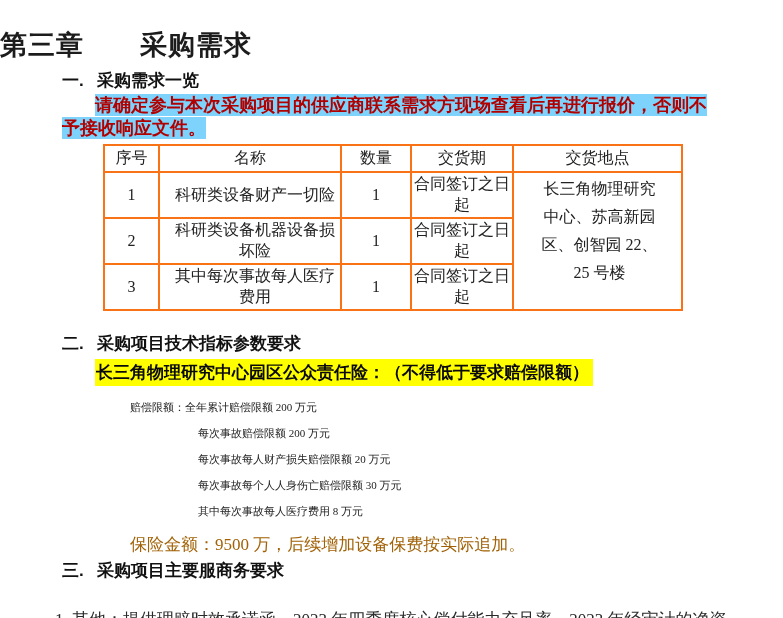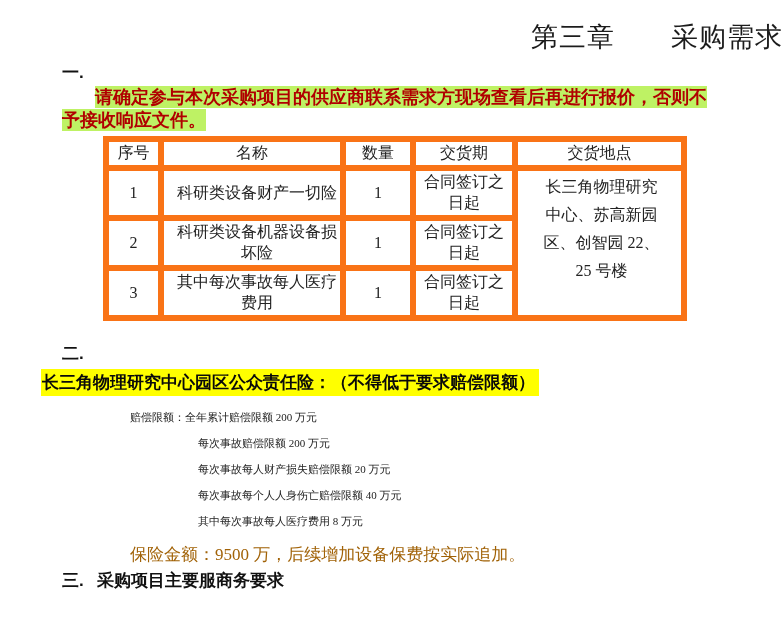"第三章 采购需求" .doc-title { font-weight: normal -> bold; padding-top: 20px -> 28px; text-align: right -> left }
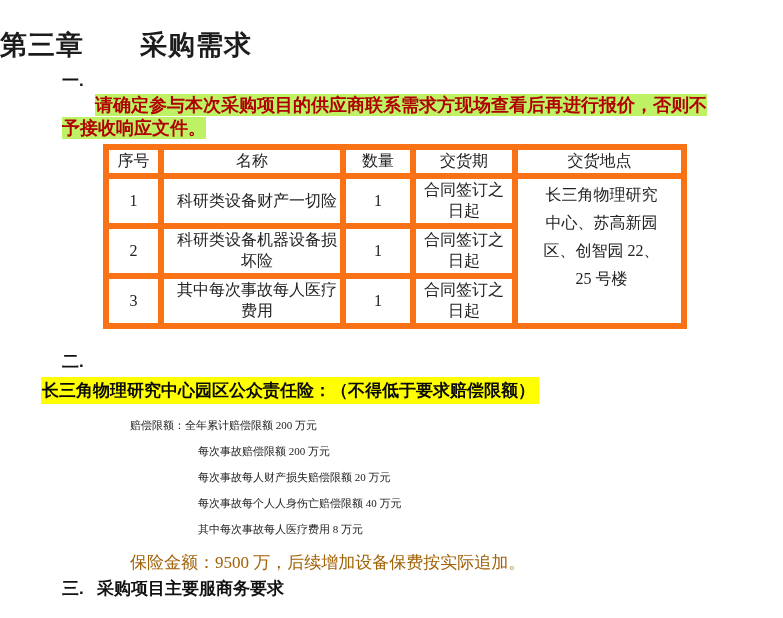"采购需求一览" span { html: none -> <span>采购需求一览</span> }
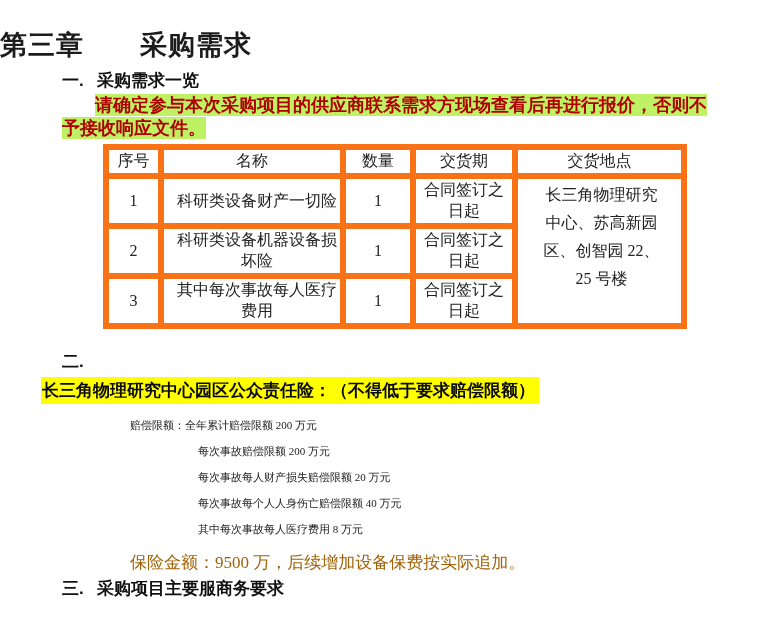"请确定参与本次采购项目的供应商联系需求方现场查看后再进行报价，否则不予接收响应文" .notice .hl { background: #bef264 -> #7dd3fc }
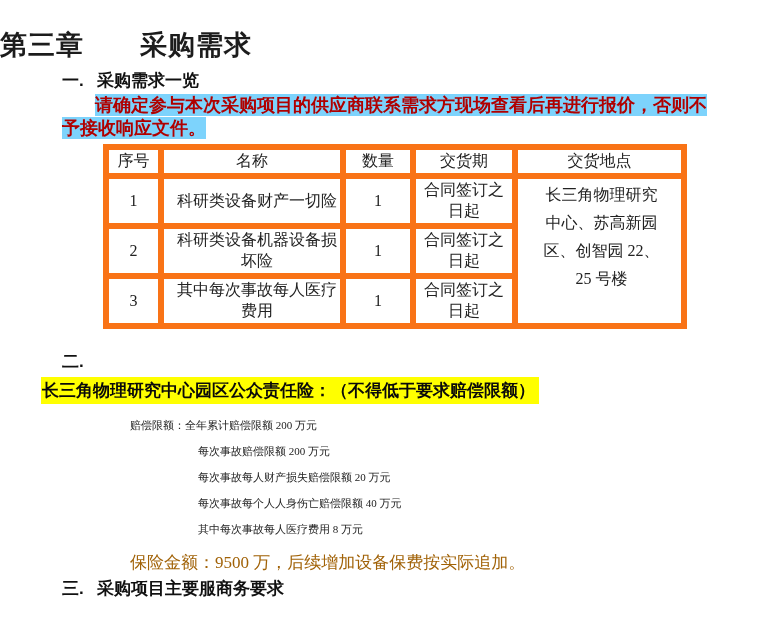"序号" .req-table th, .req-table td { border: 6px solid #f97316 -> 2px solid #f97316 }
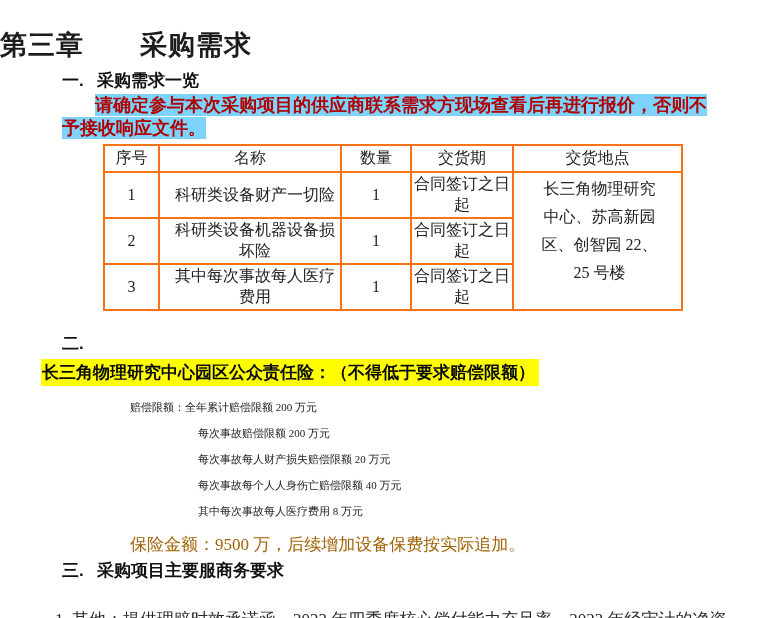"采购项目技术指标参数要求" span { html: none -> <span>采购项目技术指标参数要求</span> }
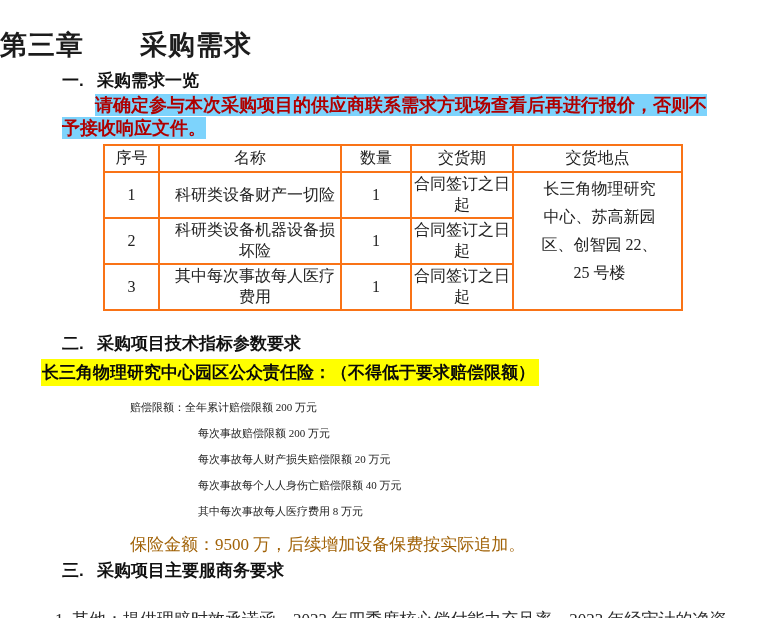"长三角物理研究中心园区公众责任险：（不得低于要求赔偿限额）" .hl-wrap { margin-left: 41px -> 95px }
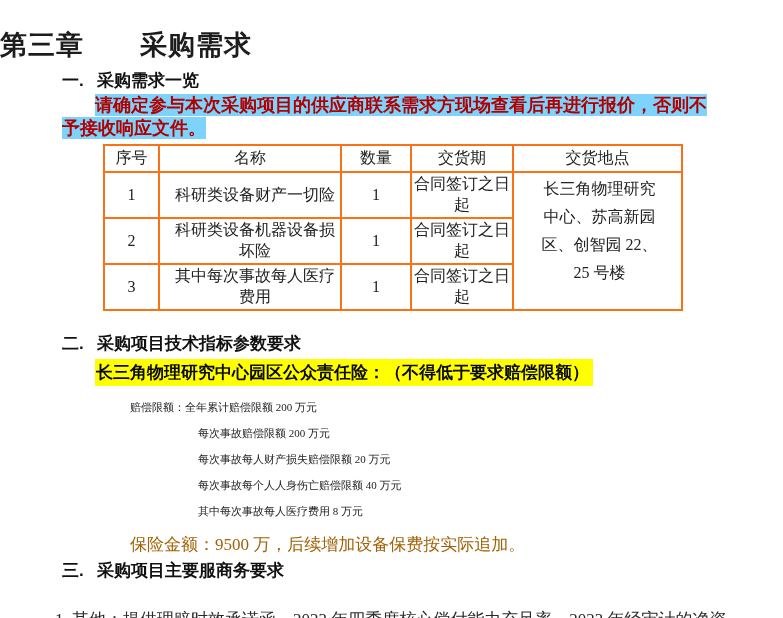"每次事故每个人人身伤亡赔偿限额 40 万元" div.indent { text: 40 -> 30 }
